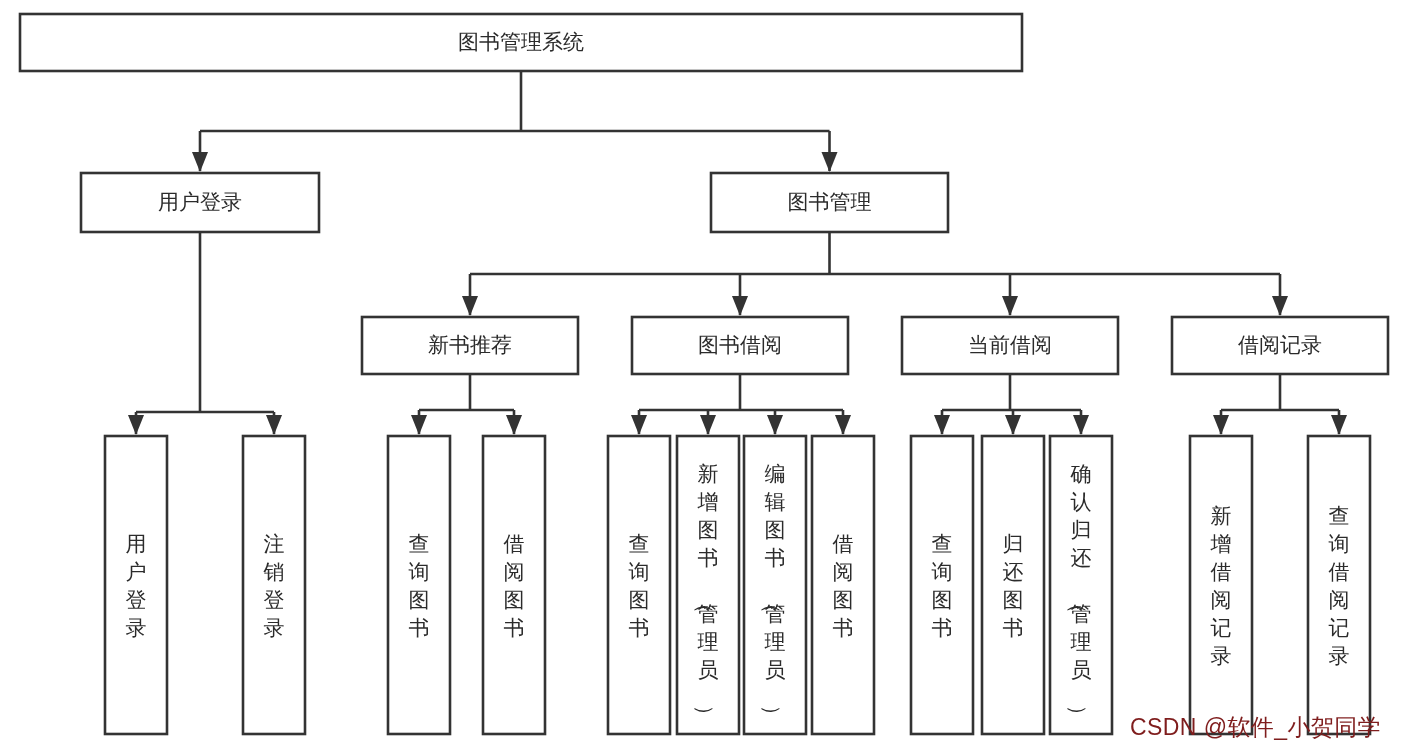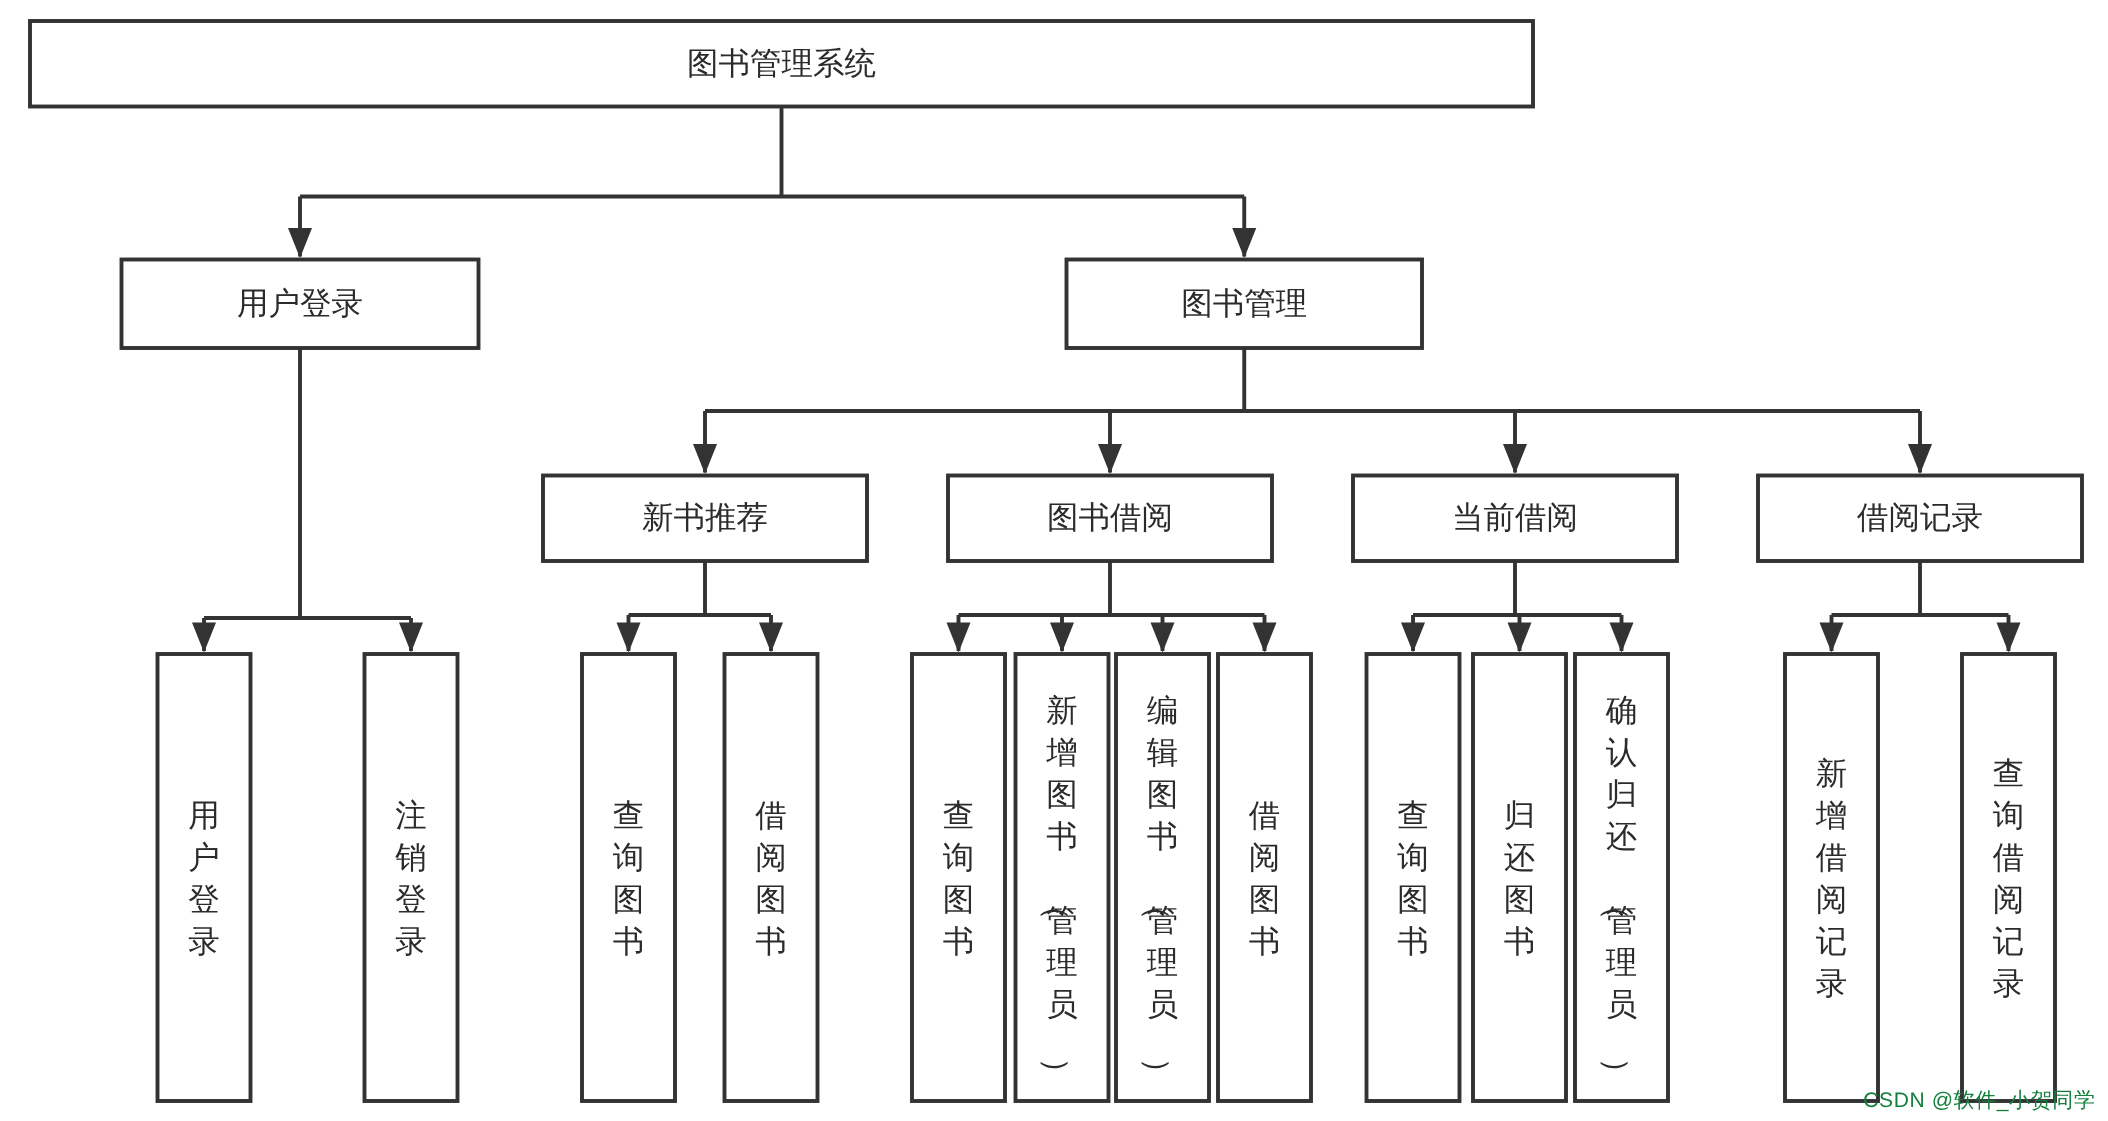"CSDN @软件_小贺同学" .watermark { color: #15803d -> #7f1d1d; font-size: 14px -> 23px; right: 8px -> 24px }
